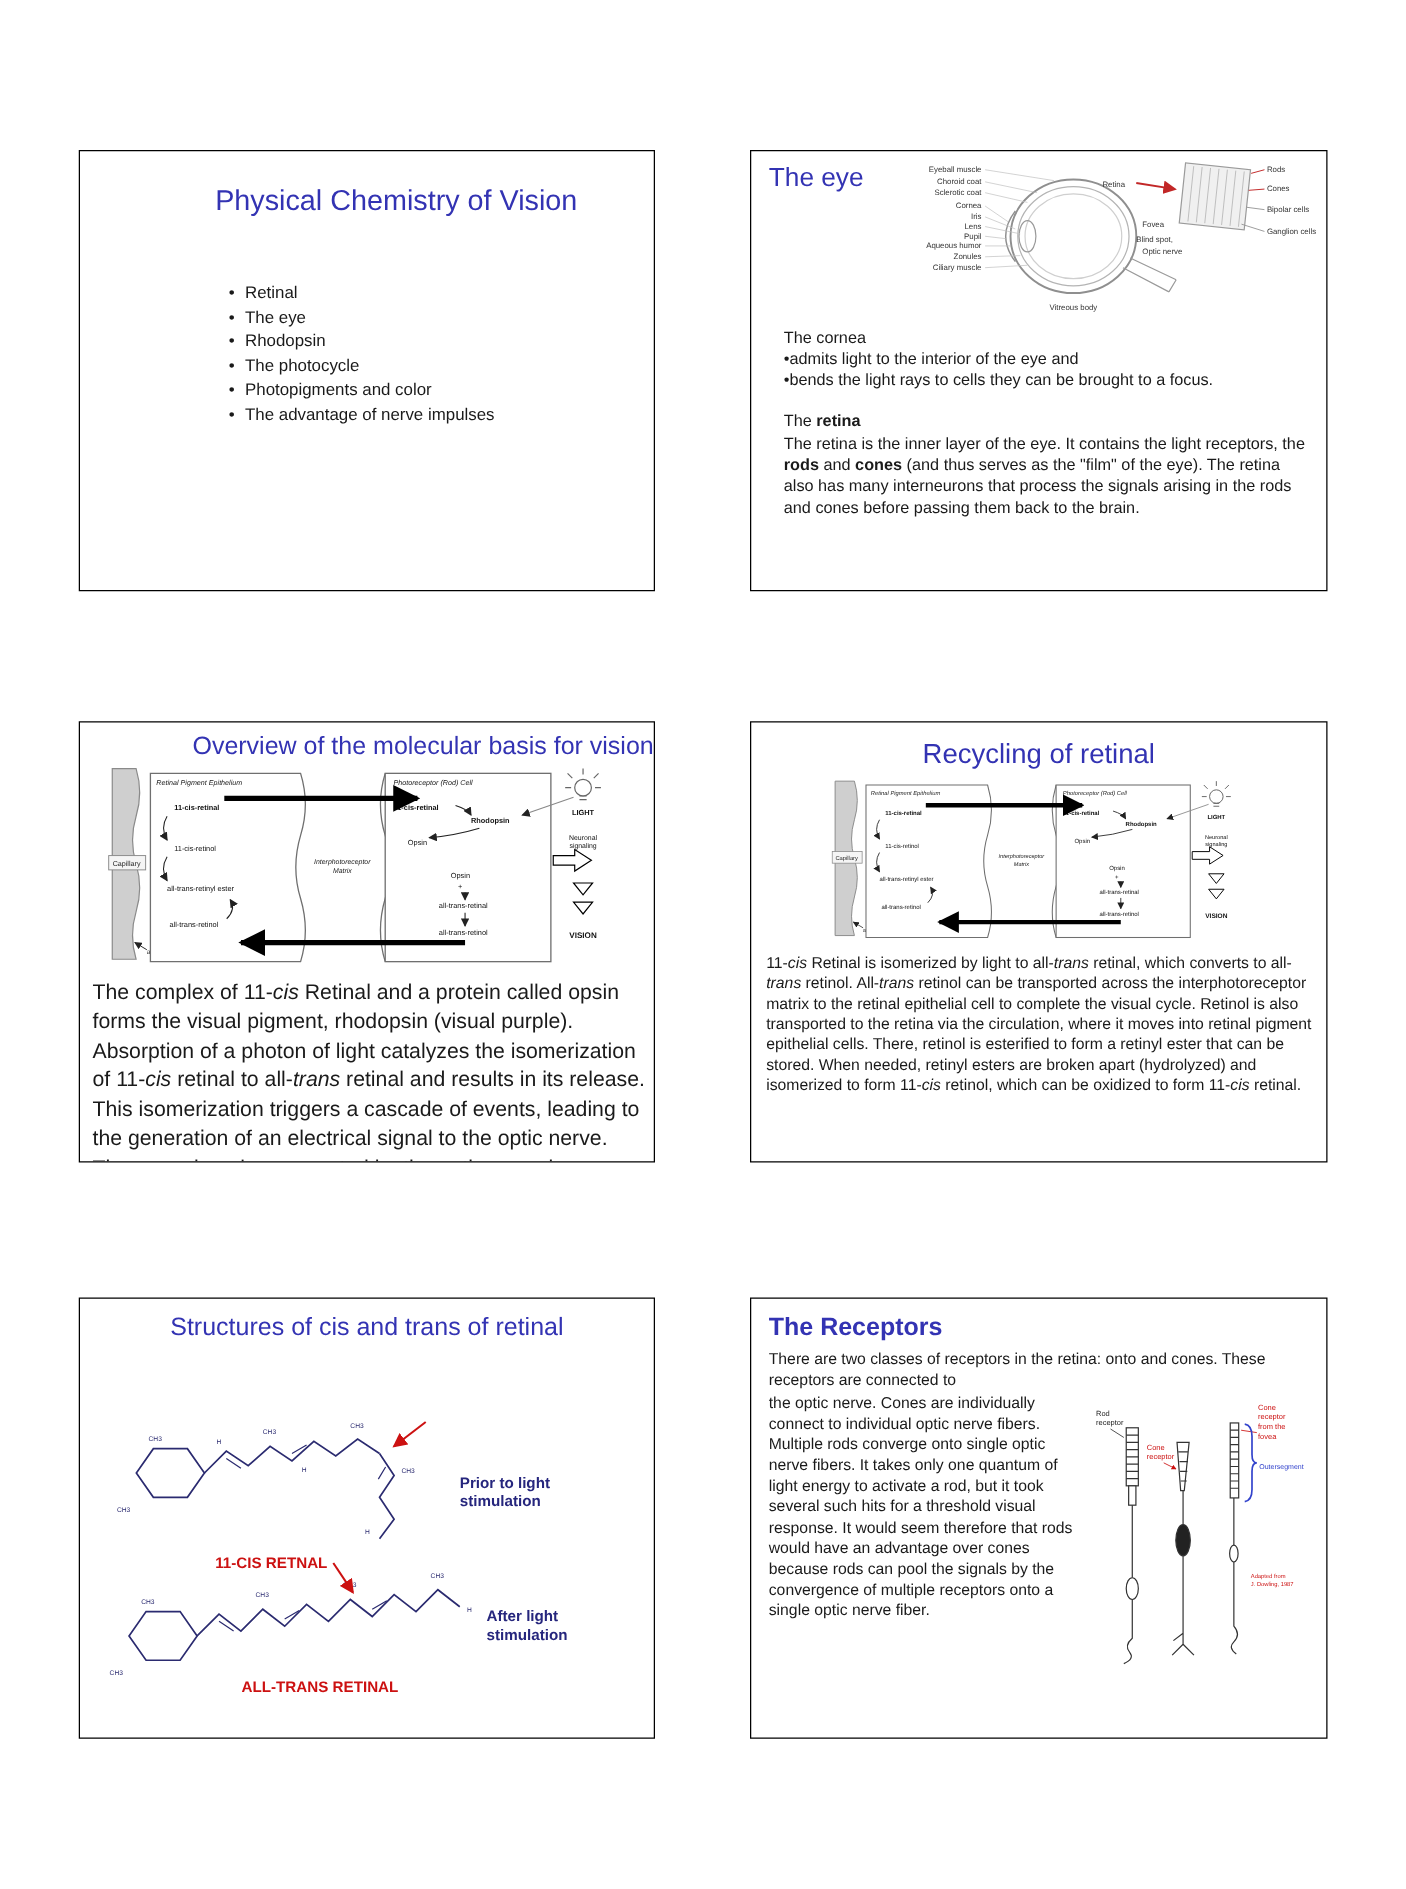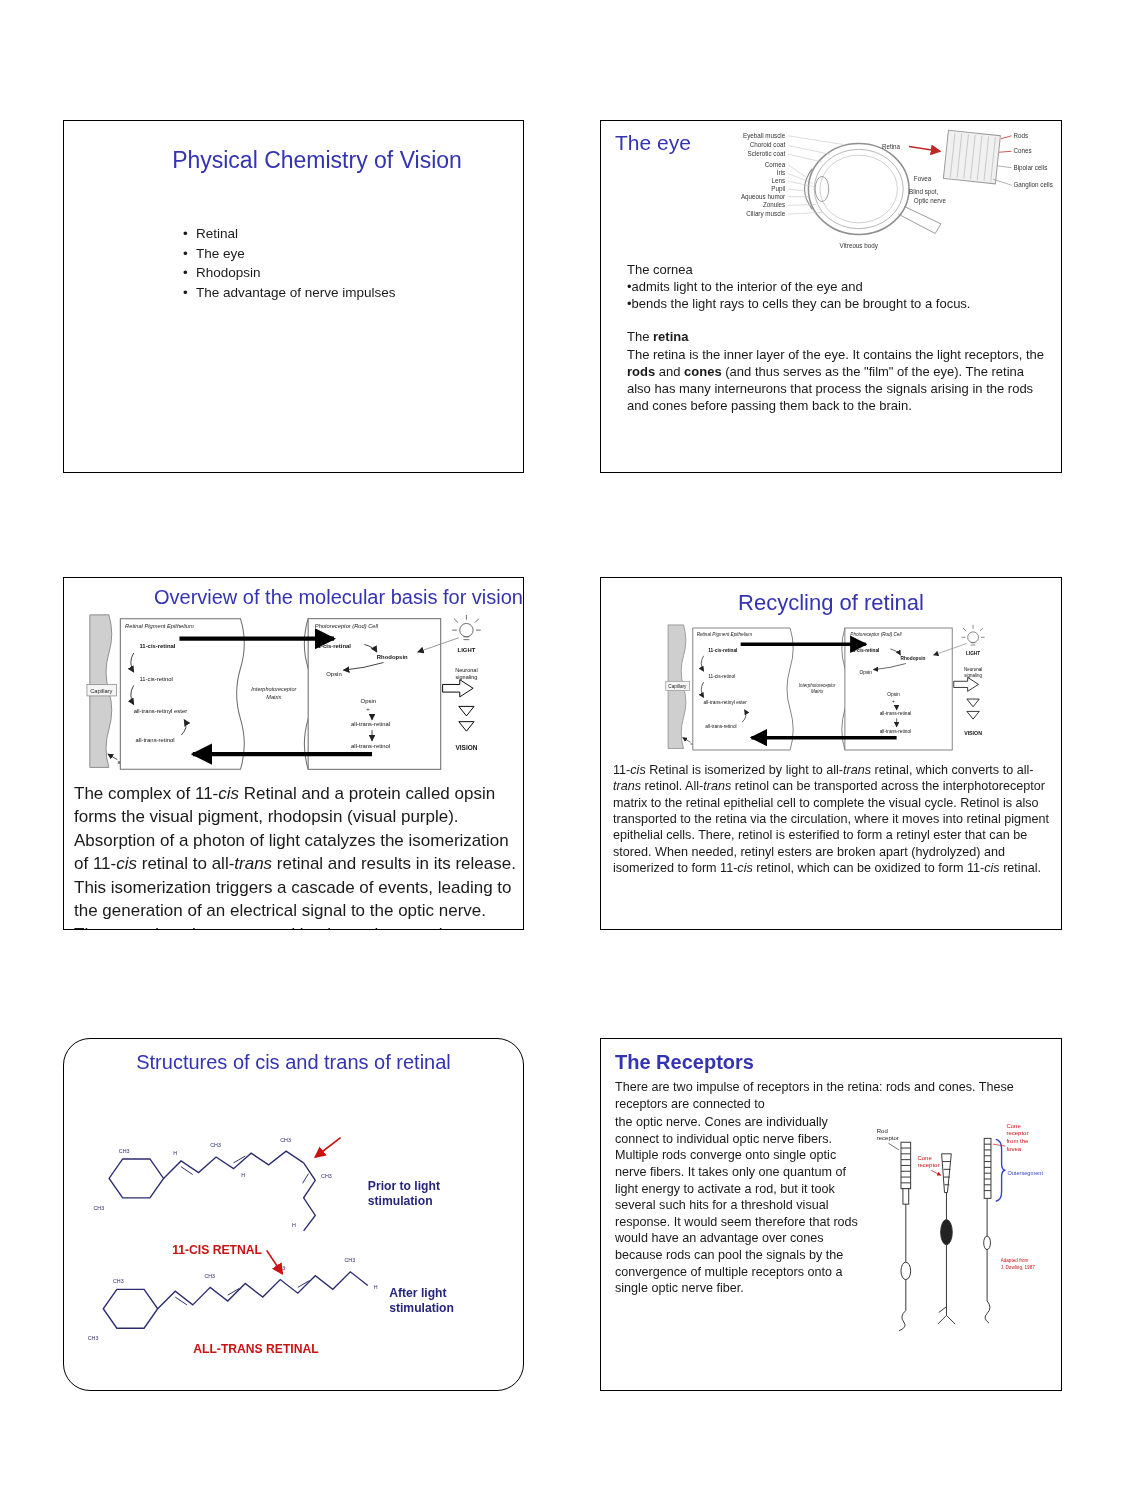"• The photocycle" div { html: none -> <div><span>•</span><span>The photocycle</span></div> }
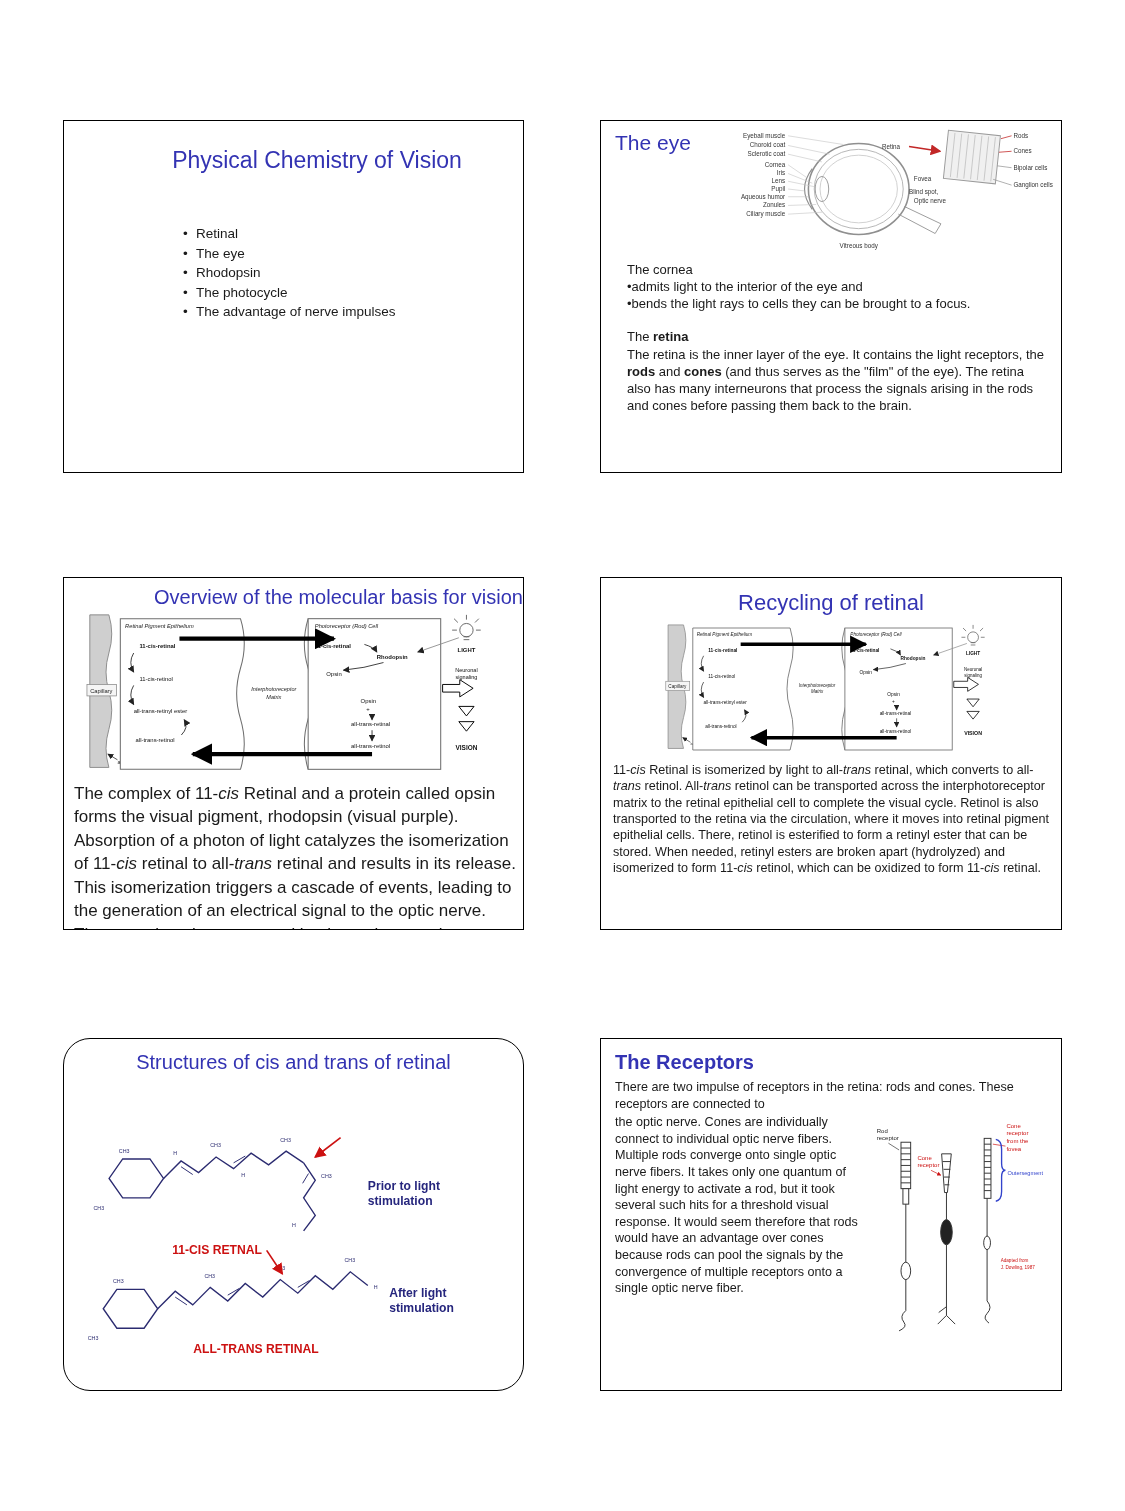"• Photopigments and color" div { html: none -> <div><span>•</span><span>Photopigments and color</span></div> }
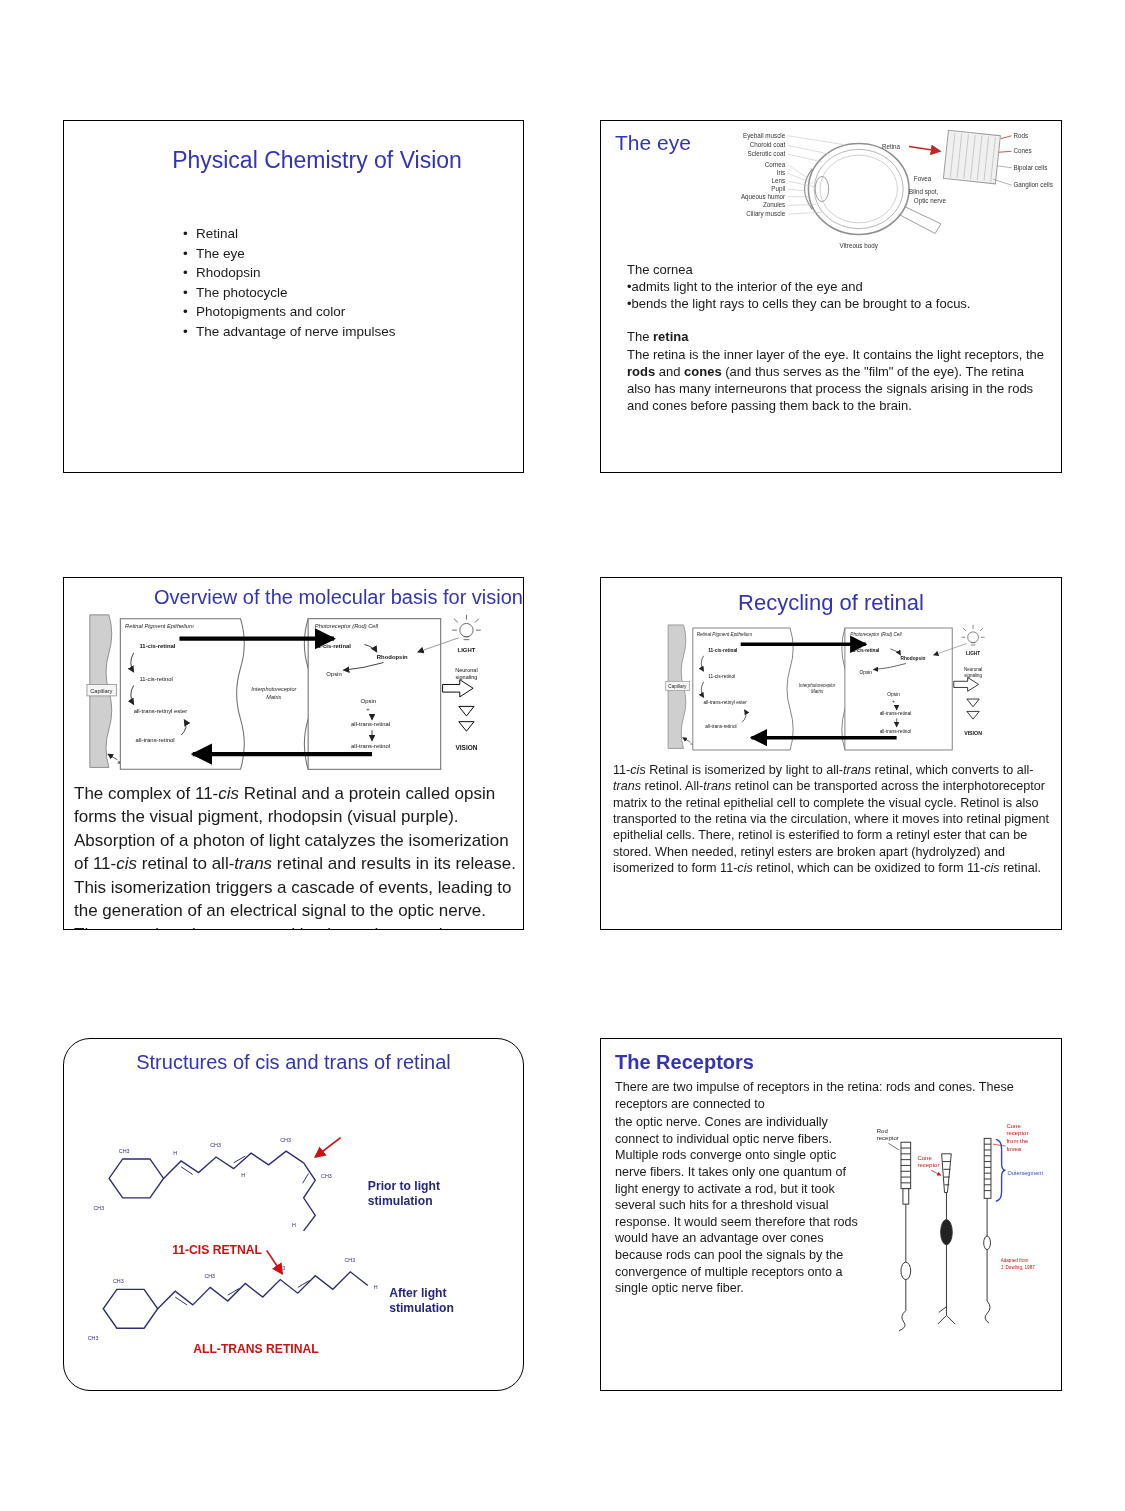"Structures of cis and trans" #slide5 { border-radius: 27px -> none }
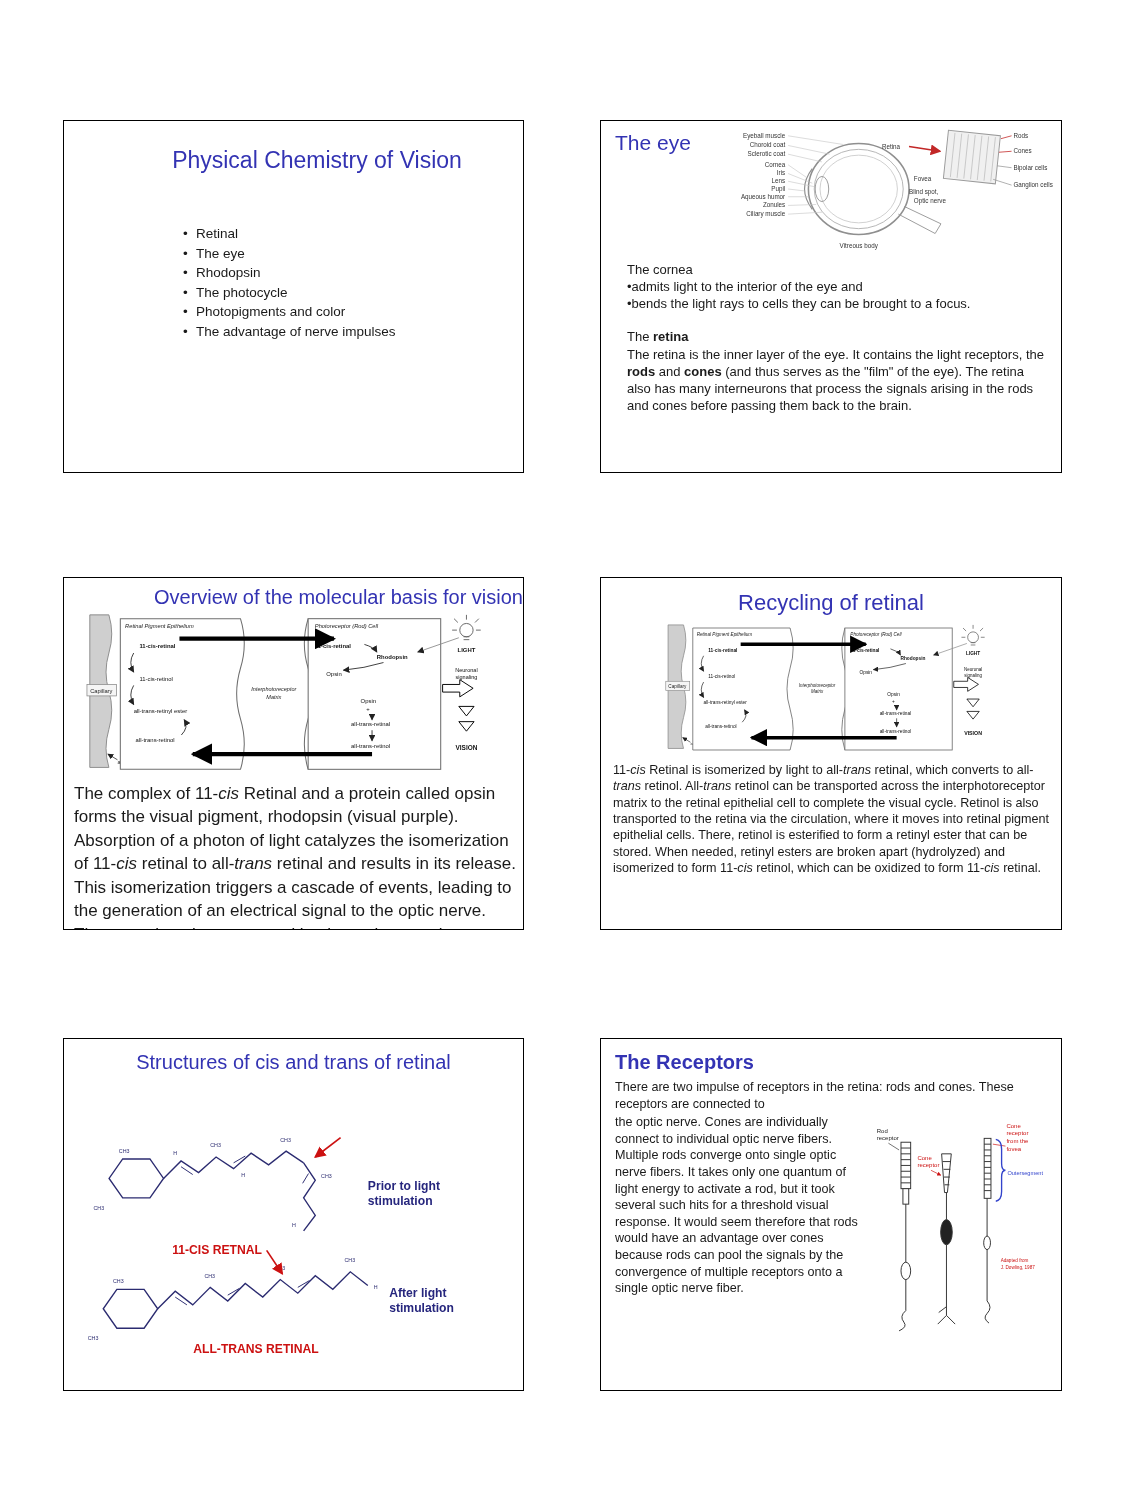"There are two impulse of" div.s6-intro { text: impulse of receptors in the retina: rods -> classes of receptors in the retina: onto }
